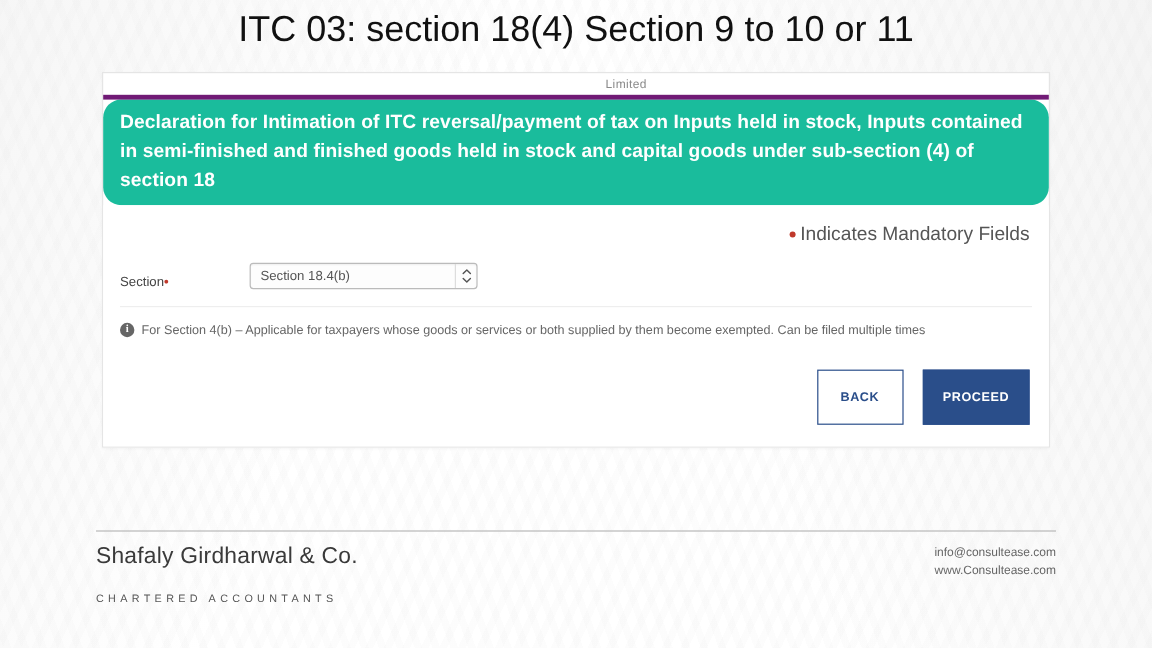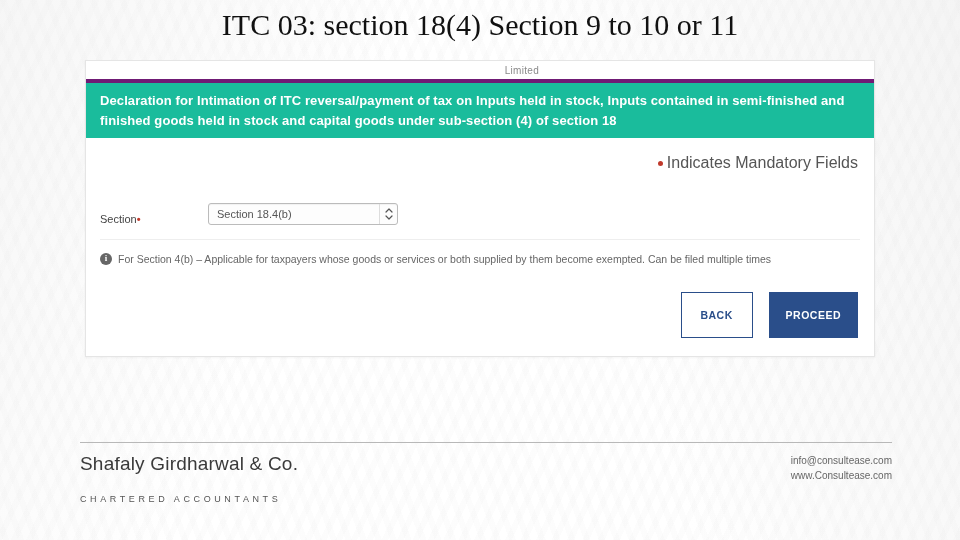"ITC 03: section 18(4) Section" .title { font-family: Liberation Serif, serif -> Liberation Sans, sans-serif }
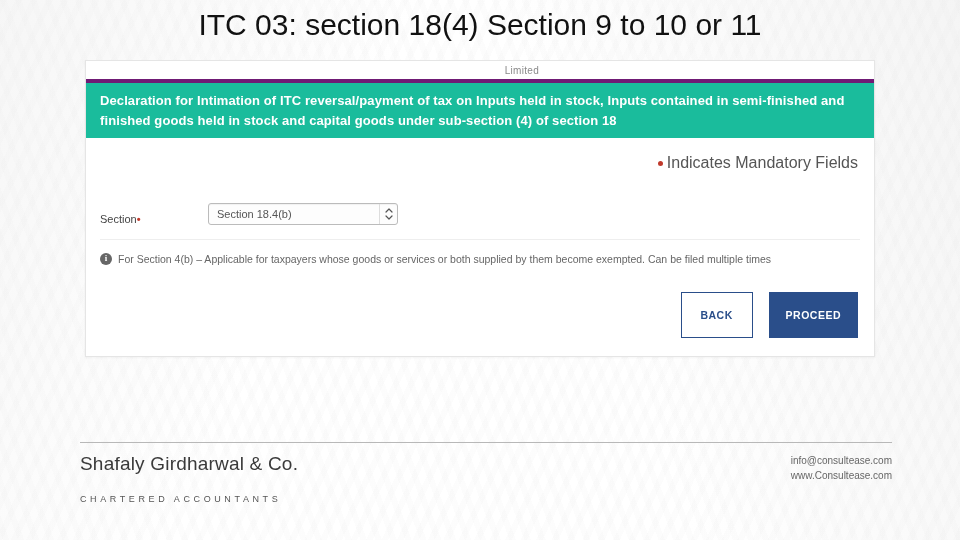"Declaration for Intimation of ITC" .banner { border-radius: none -> 15px; font-size: 13px -> 16px }
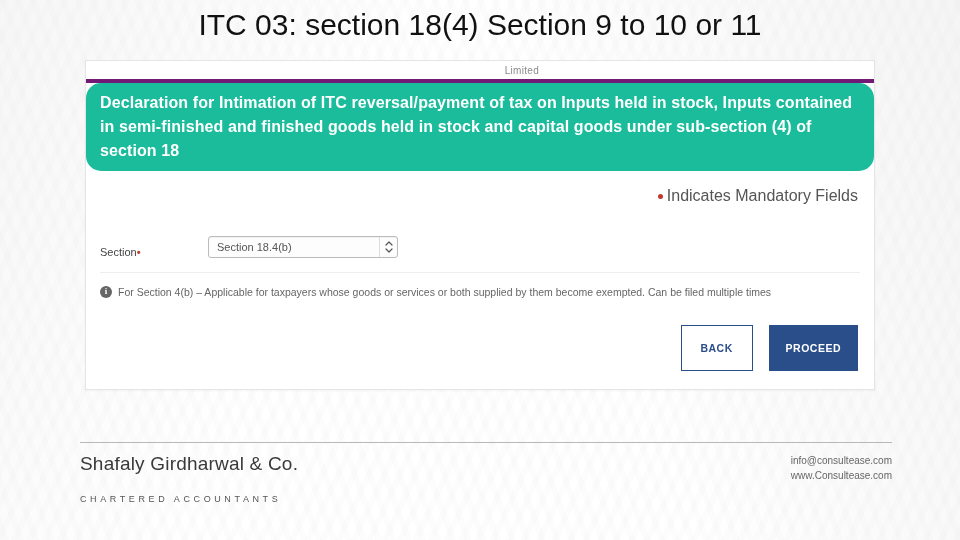"Section 18.4(b)" .select-wrap { margin-top: 17px -> none }
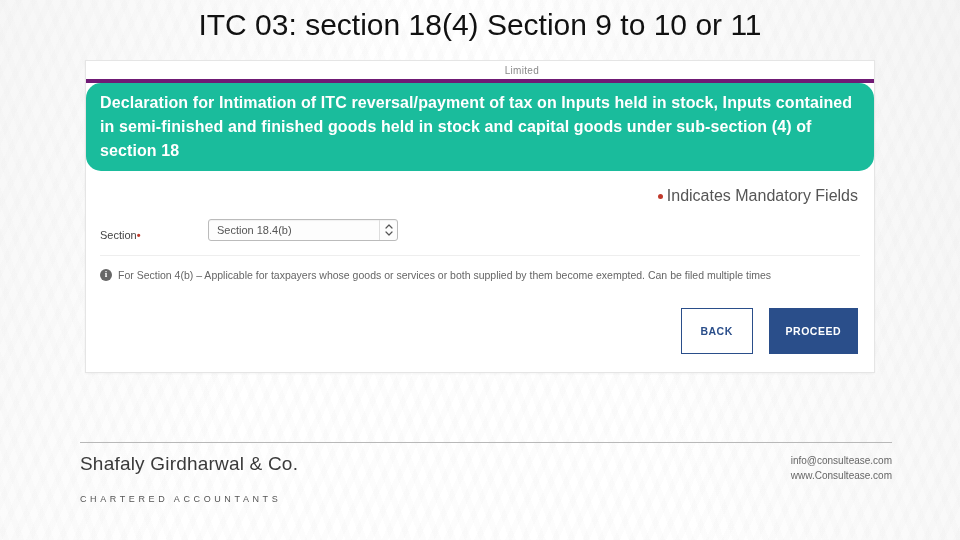"Shafaly Girdharwal & Co." .footer { right: 68px -> 80px }
